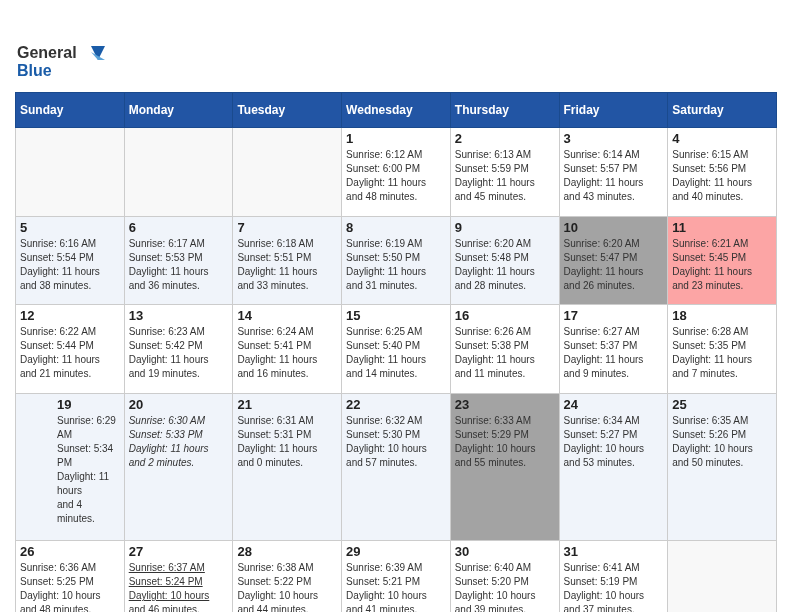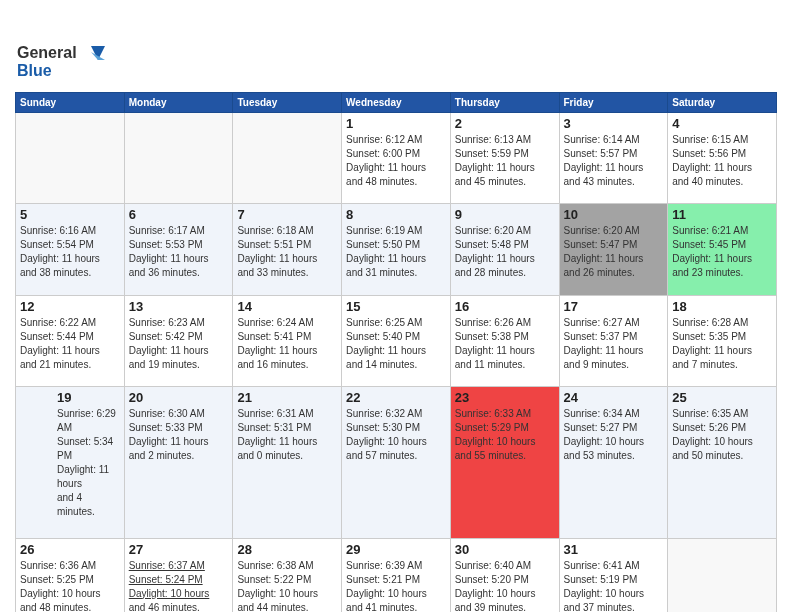"Sunday" .calendar-table th { font-size: 10px -> 12px; padding: 4px 4px -> 10px 4px }
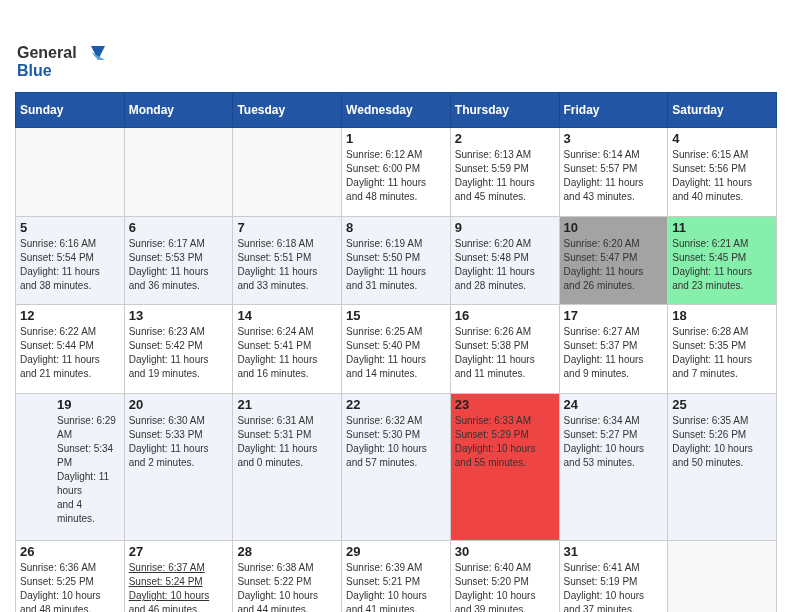"11" td { background-color: #86efac -> #fca5a5 }
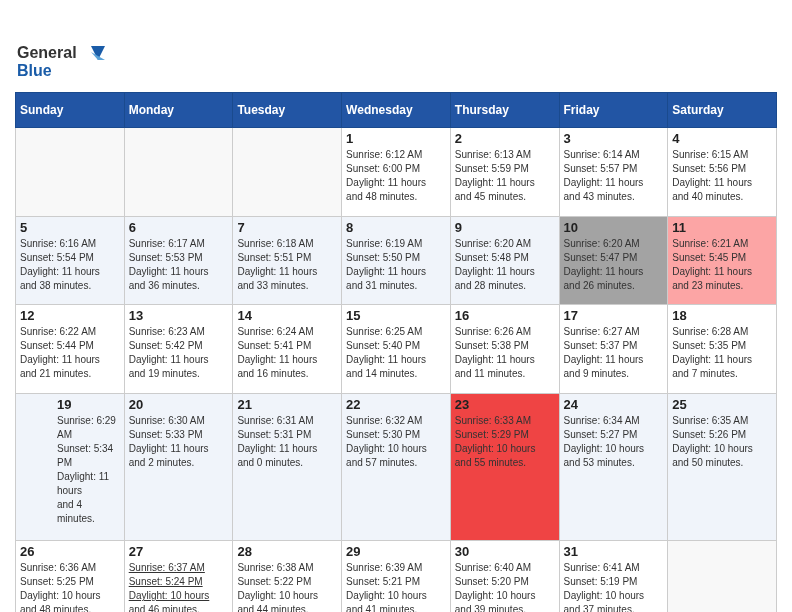"23" td { background-color: #ef4444 -> #a3a3a3 }
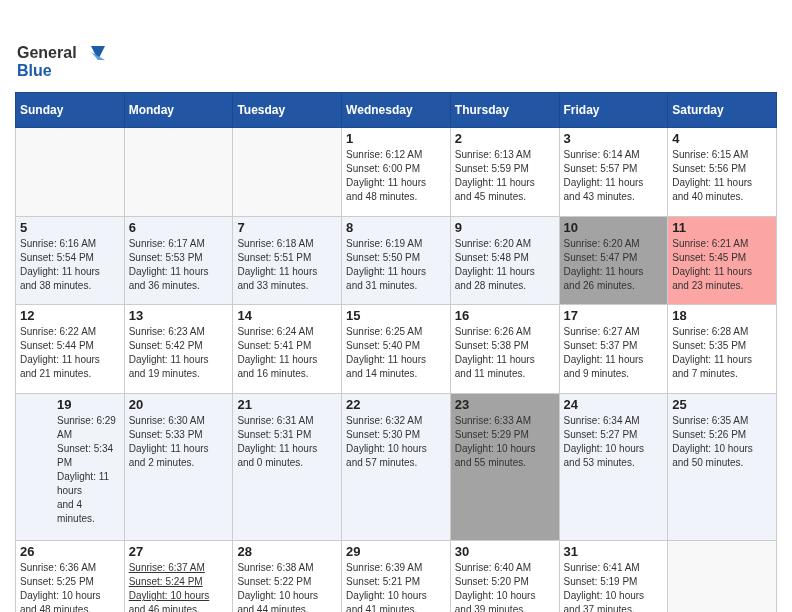"Sunrise: 6:30 AM" div.day-info { font-style: none -> italic }
